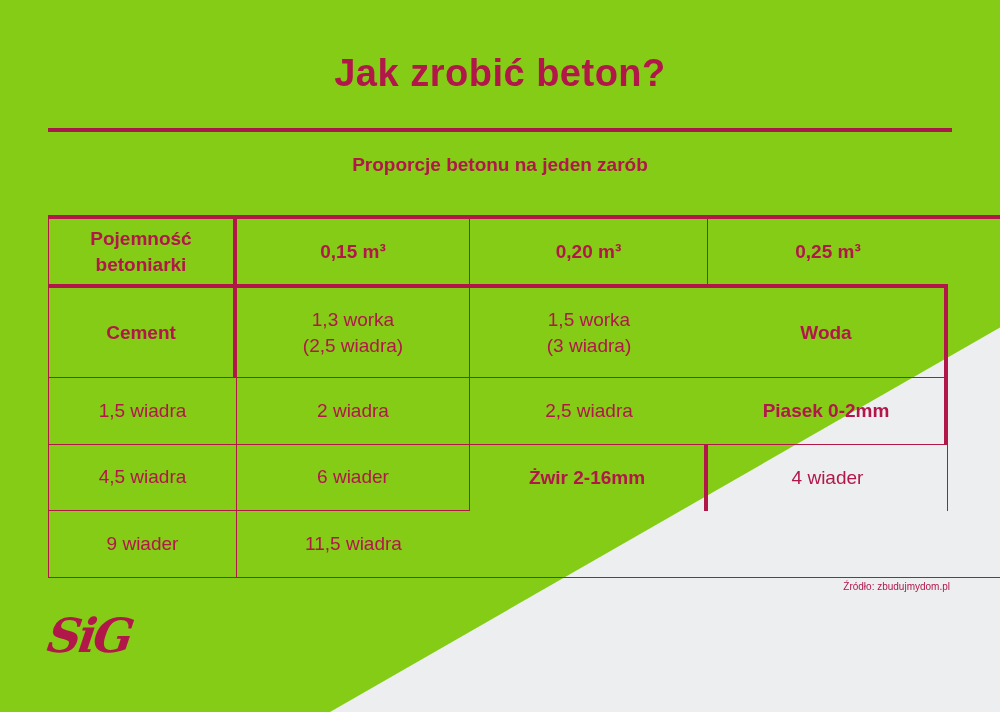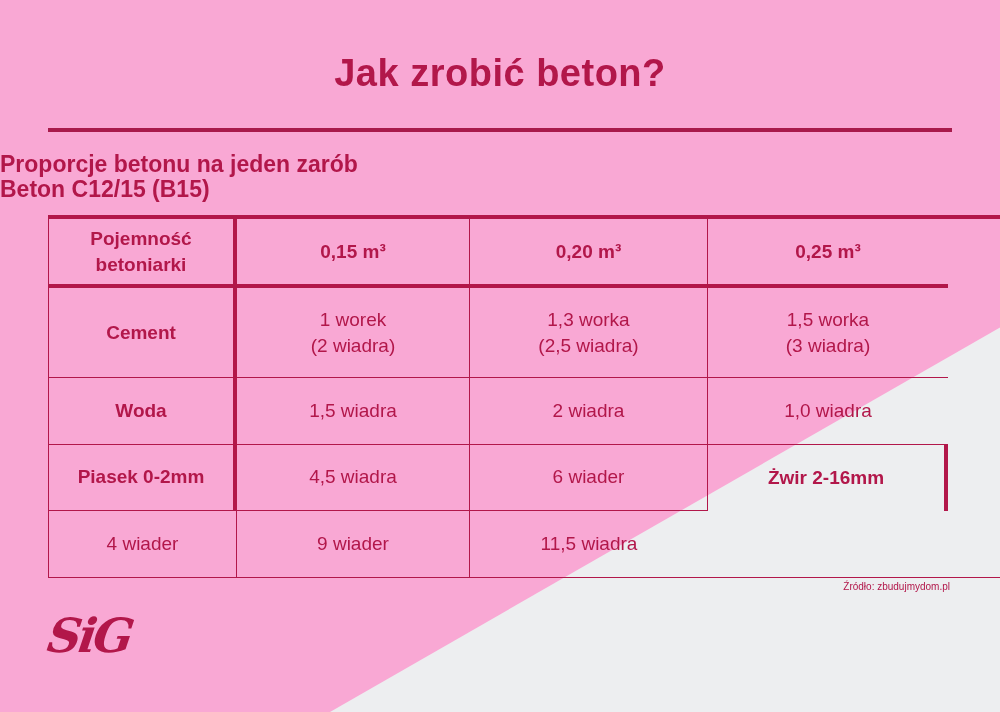"Jak zrobić beton?" .canvas { background: #f9a8d4 -> #84cc16 }
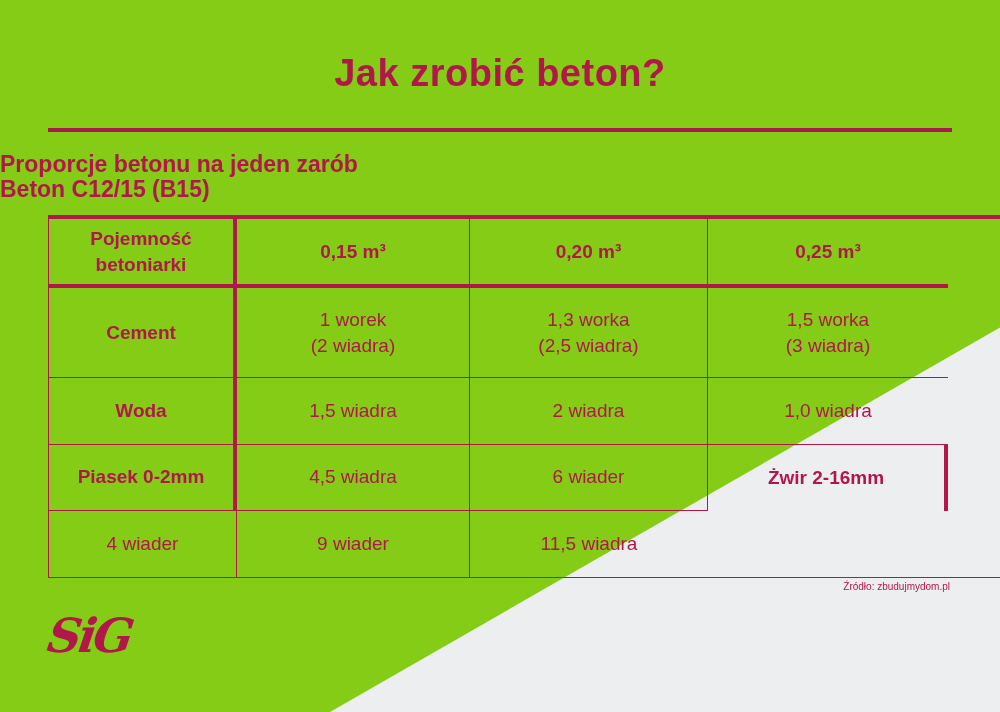"Proporcje betonu na jeden zarób" .subtitle { font-size: 23px -> 19px; text-align: none -> center }
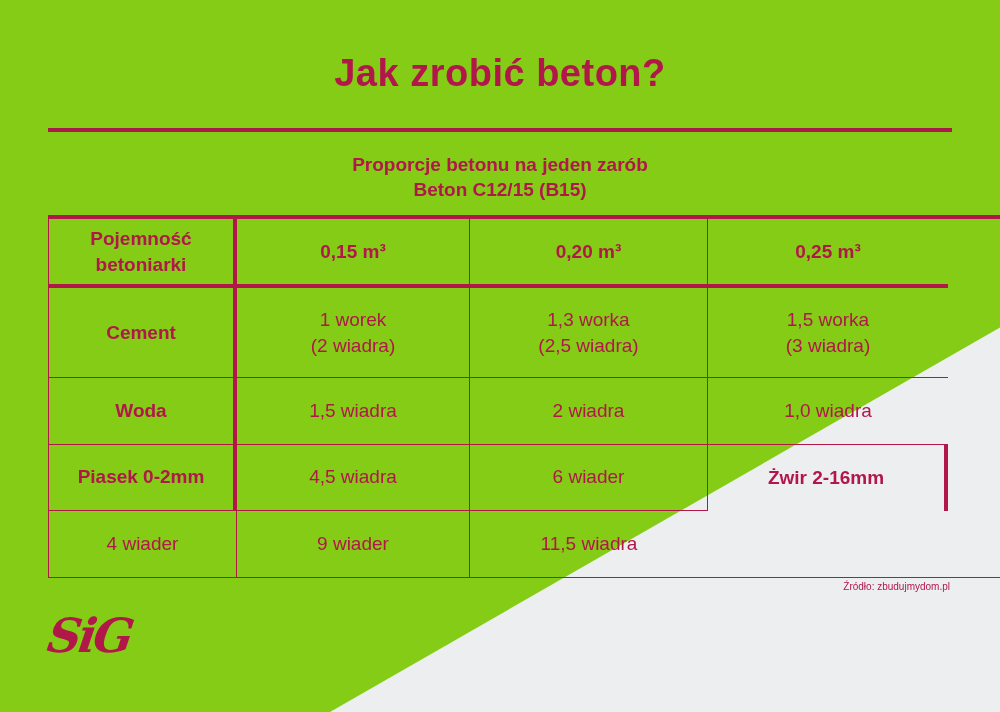"Beton C12/15 (B15)" div { html: <div>Beton C12/15 (B15)</div> -> none }
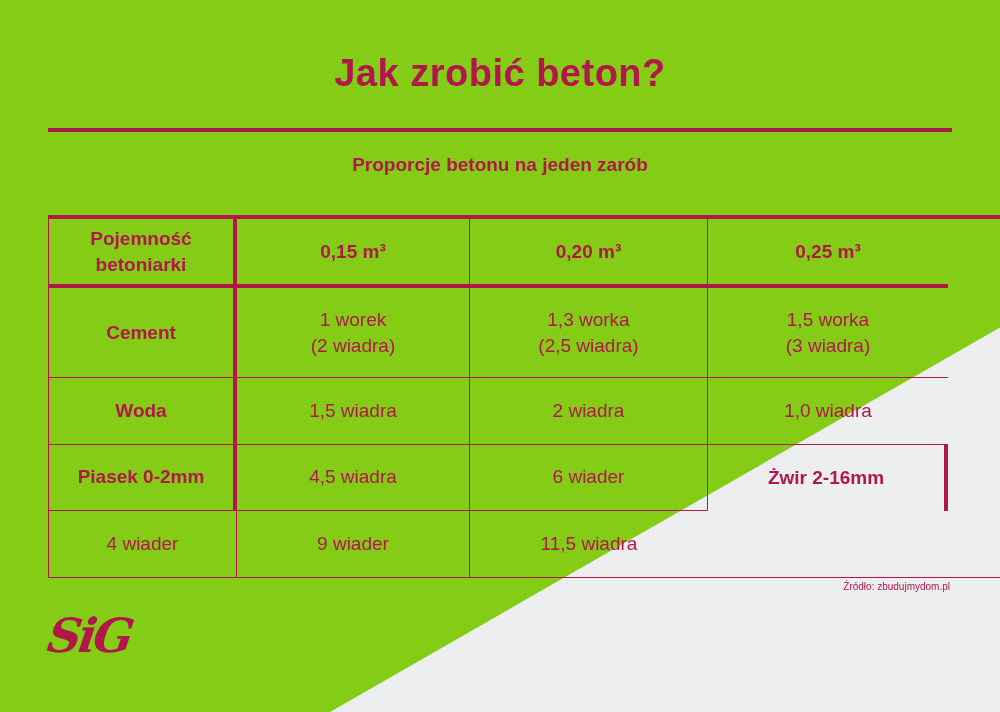"1 worek" div.cell { html: <div>1 worek (2 wiadra)</div> -> none }
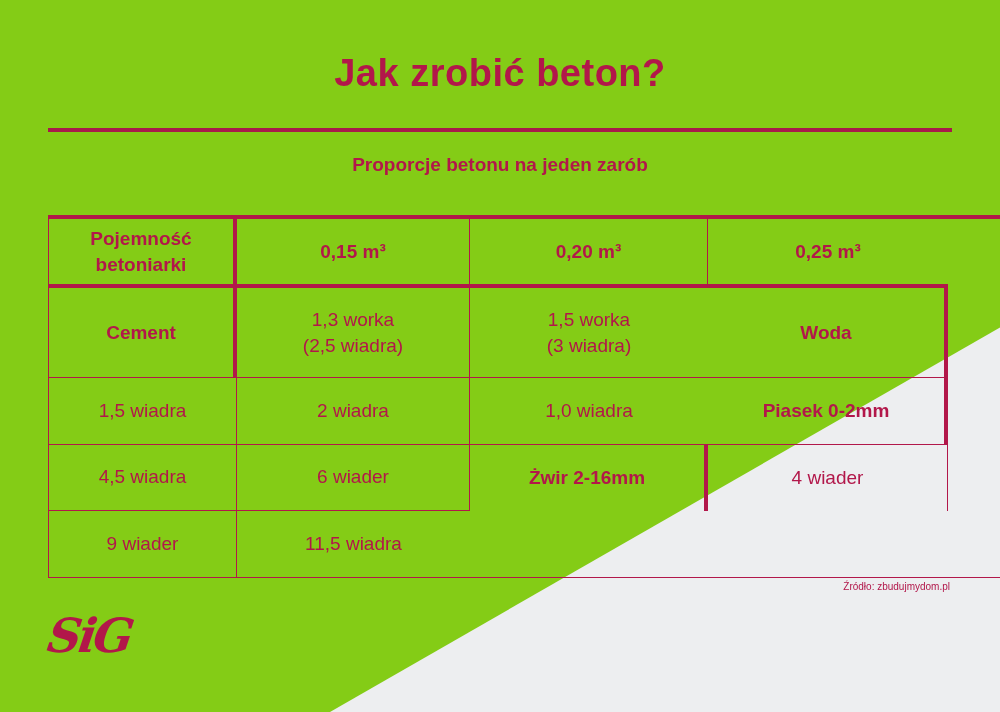"1,0 wiadra" div.cell { text: 1,0 -> 2,5 }
